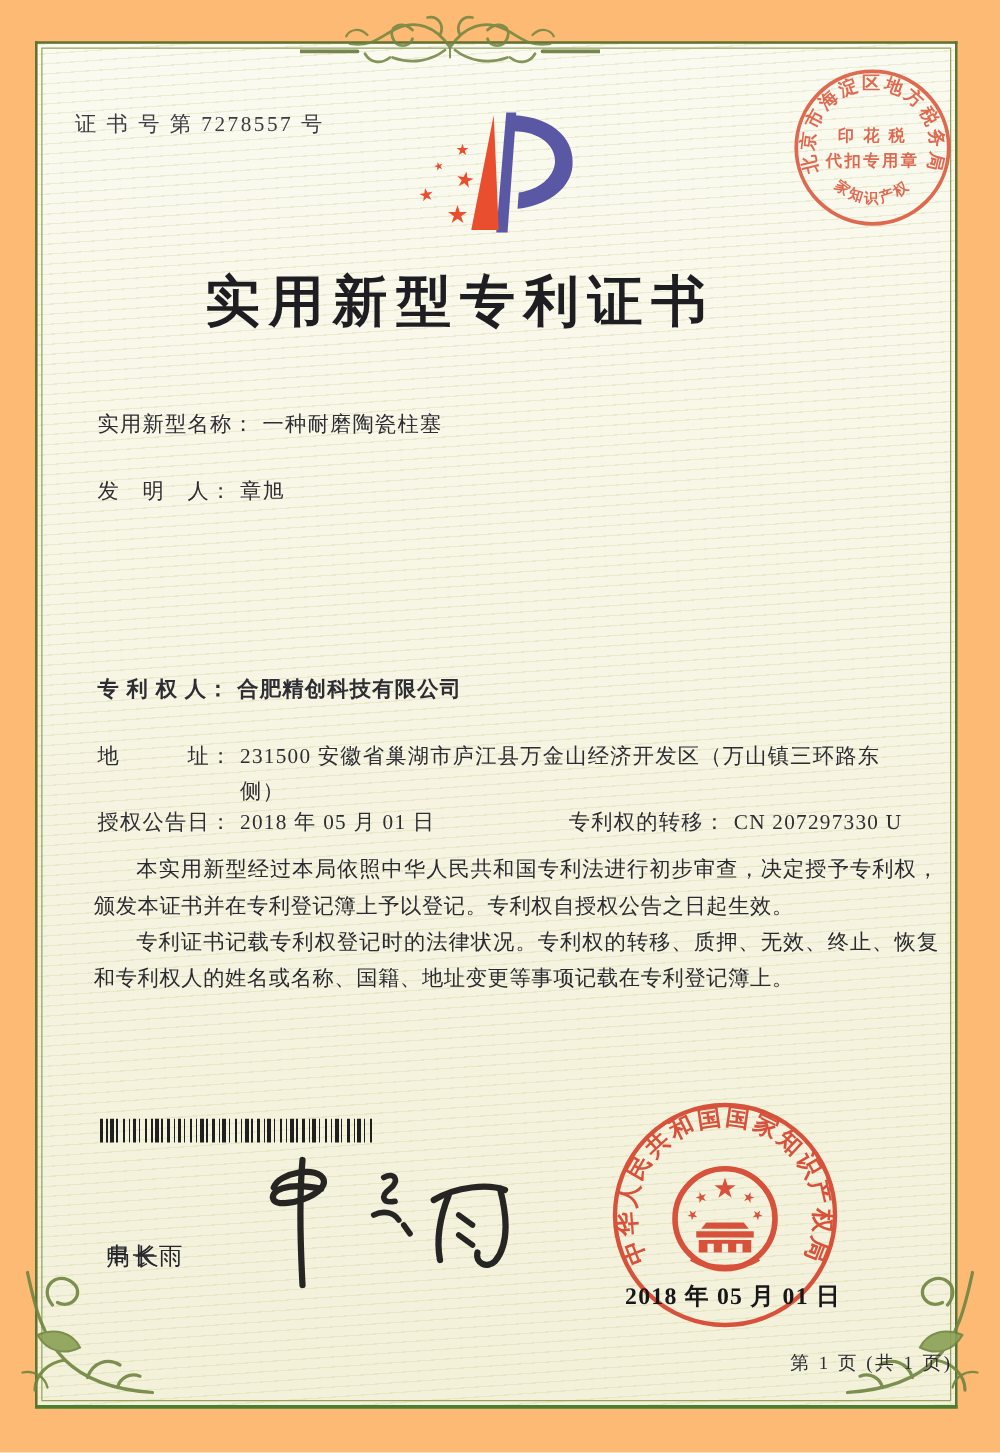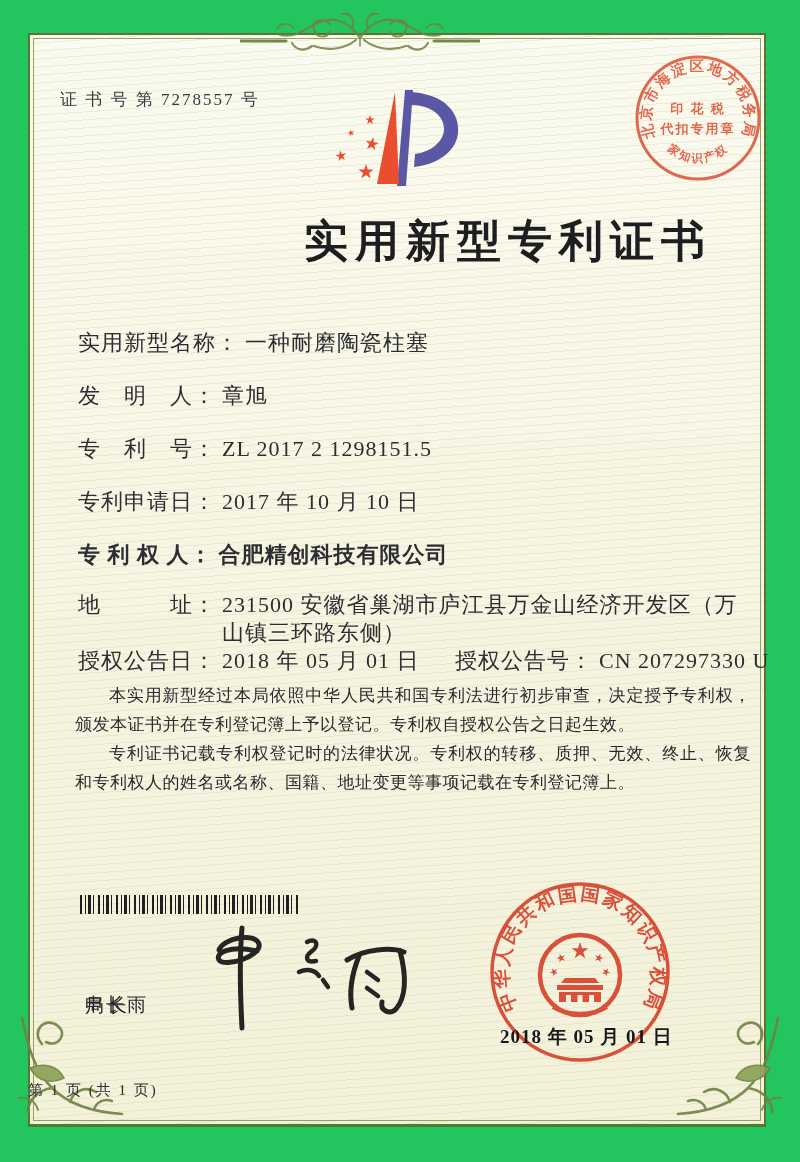"证 书 号 第 7278557" #page { background: #22c55e -> #fdba74 }
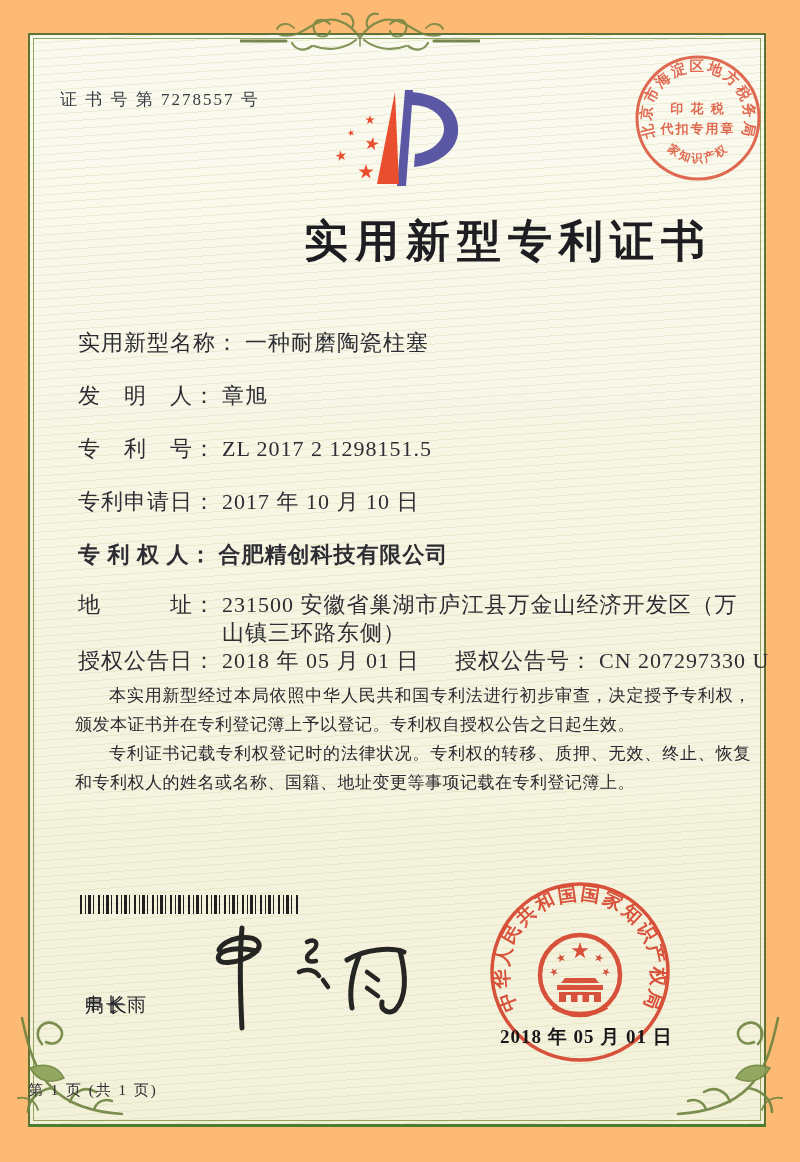"实用新型专利证书" .title { padding-left: none -> 12px; text-align: right -> center }
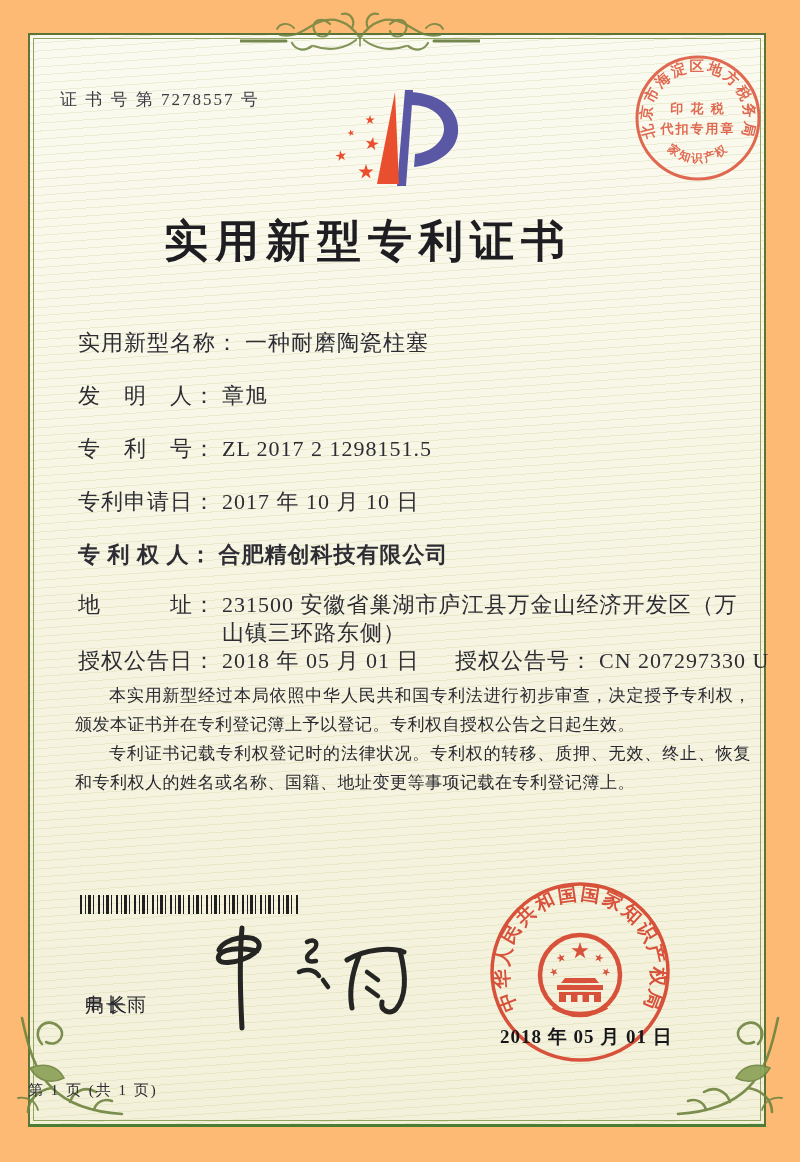"实用新型名称： 一种耐磨陶瓷柱塞" .row { font-size: 22px -> 17px }
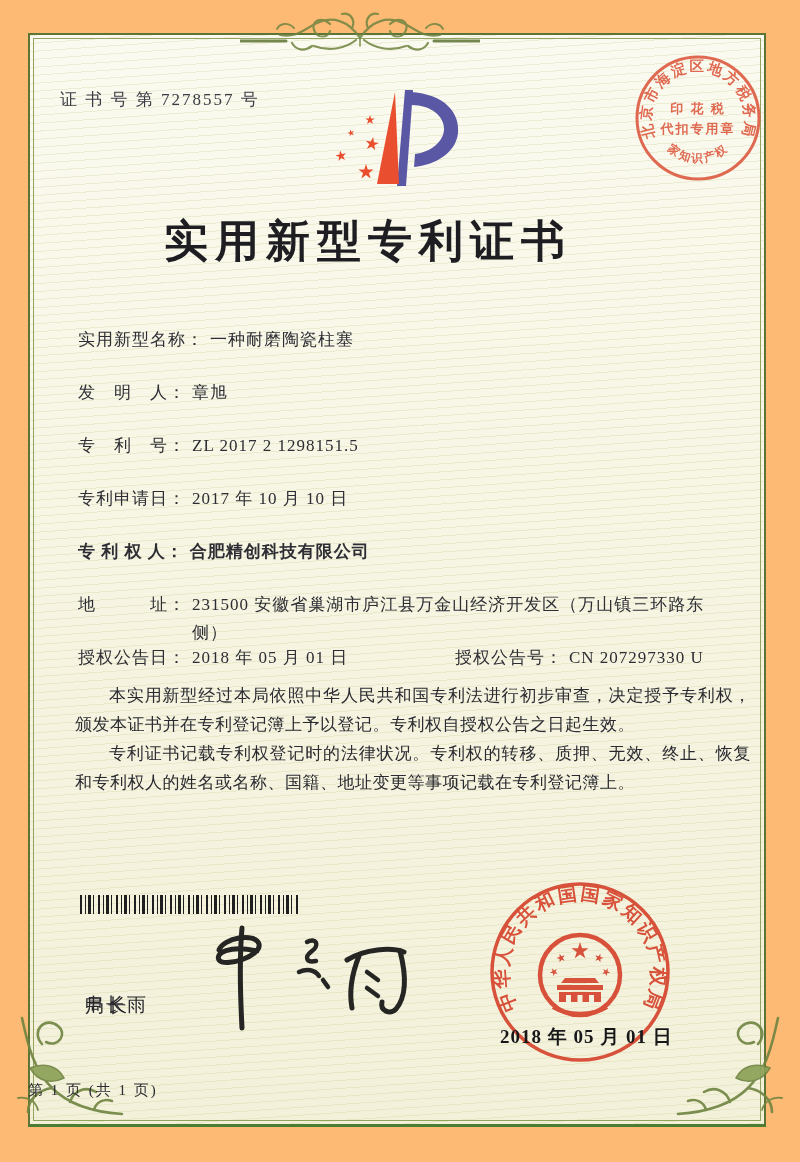"专 利 号： ZL 2017" div.abs { html: <div> <span>专 利 号：</span><span>ZL 2017 2 1298151.5</span> </div> -> none }
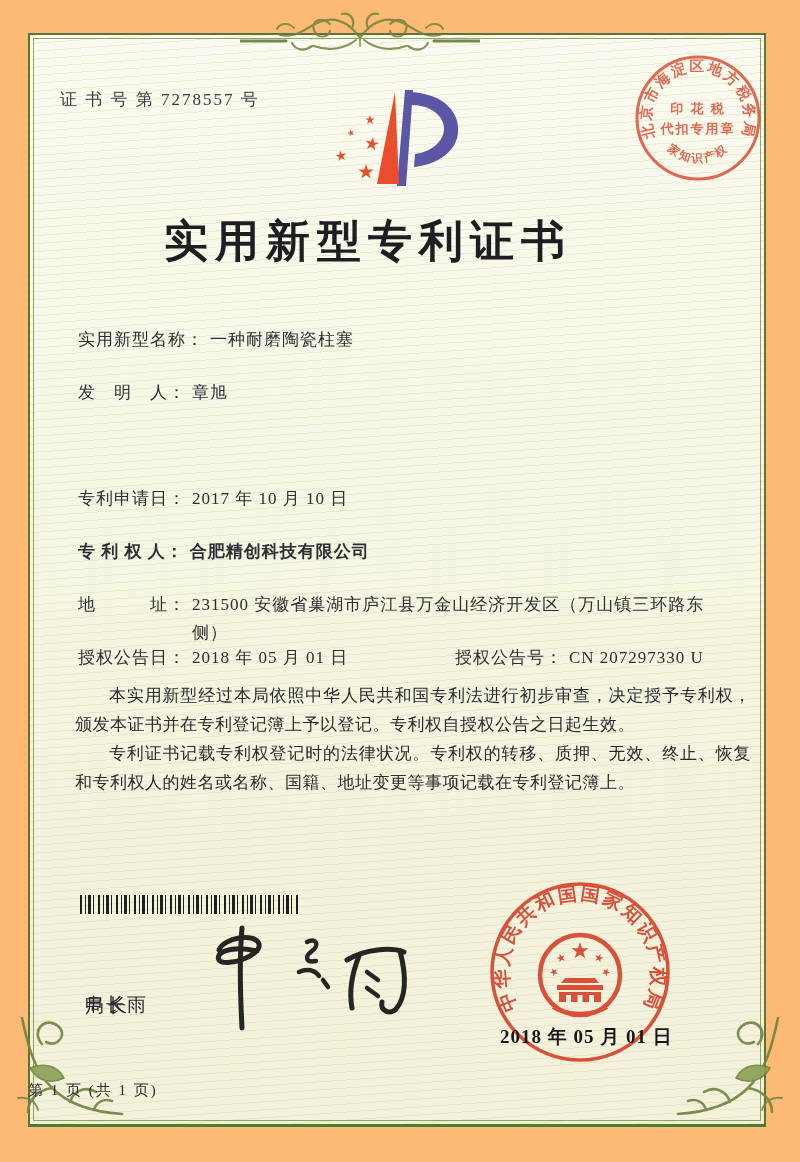"专利申请日： 2017 年 10 月" div.abs { html: <div> <span>专利申请日：</span><span>2017 年 10 月 10 日</span> </div> -> none }
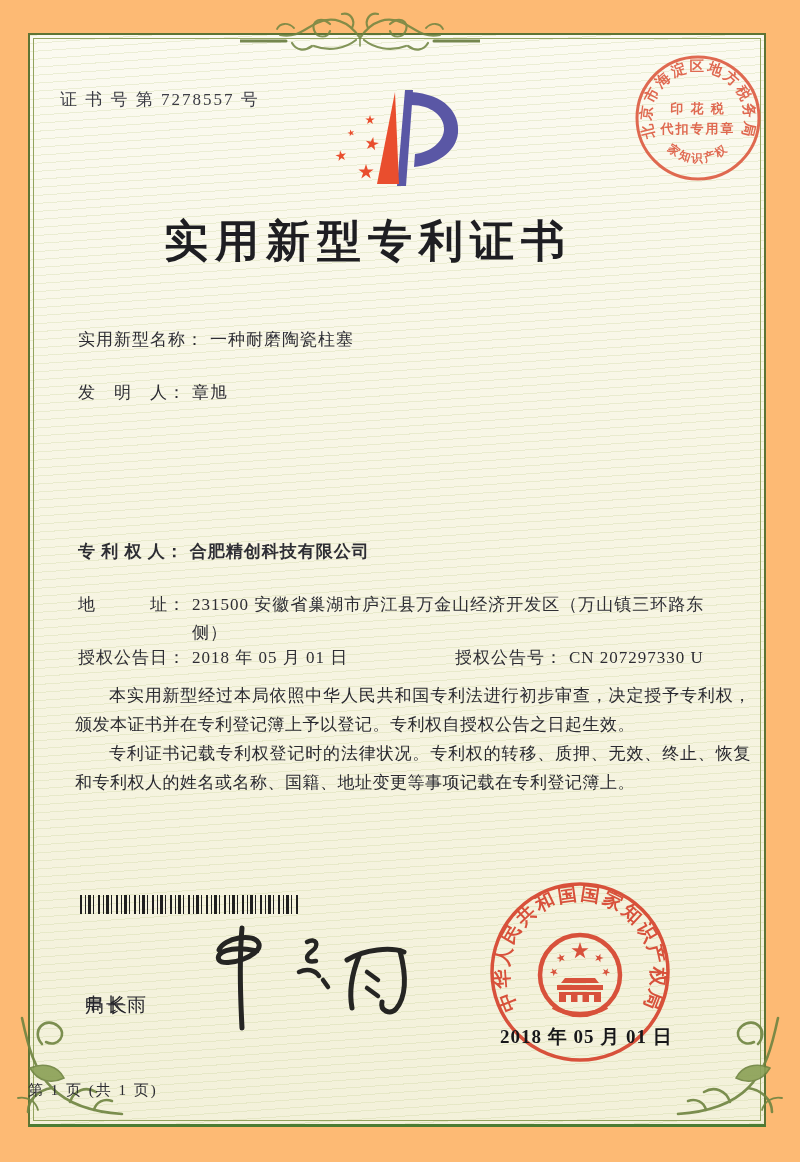"授权公告号：" span.lbl { text: 授权公告号 -> 专利权的转移 }
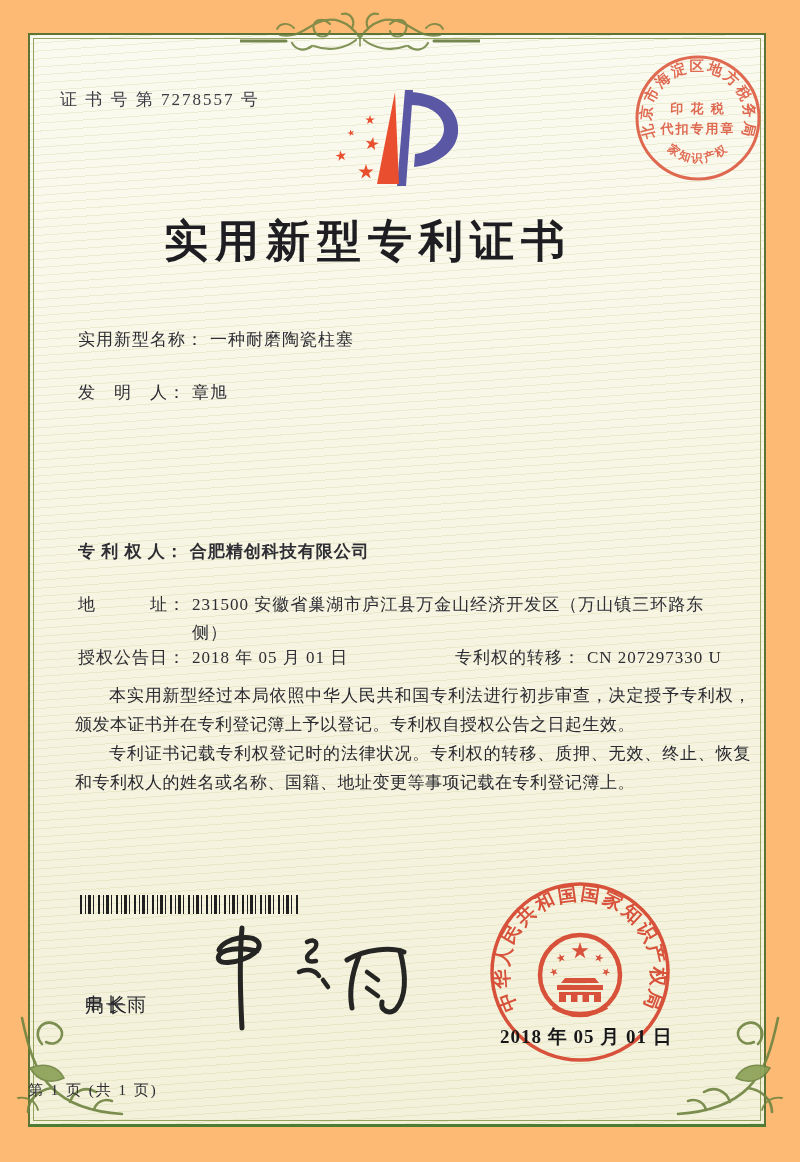"第 1 页 (共 1" .footer { text-align: left -> right }
